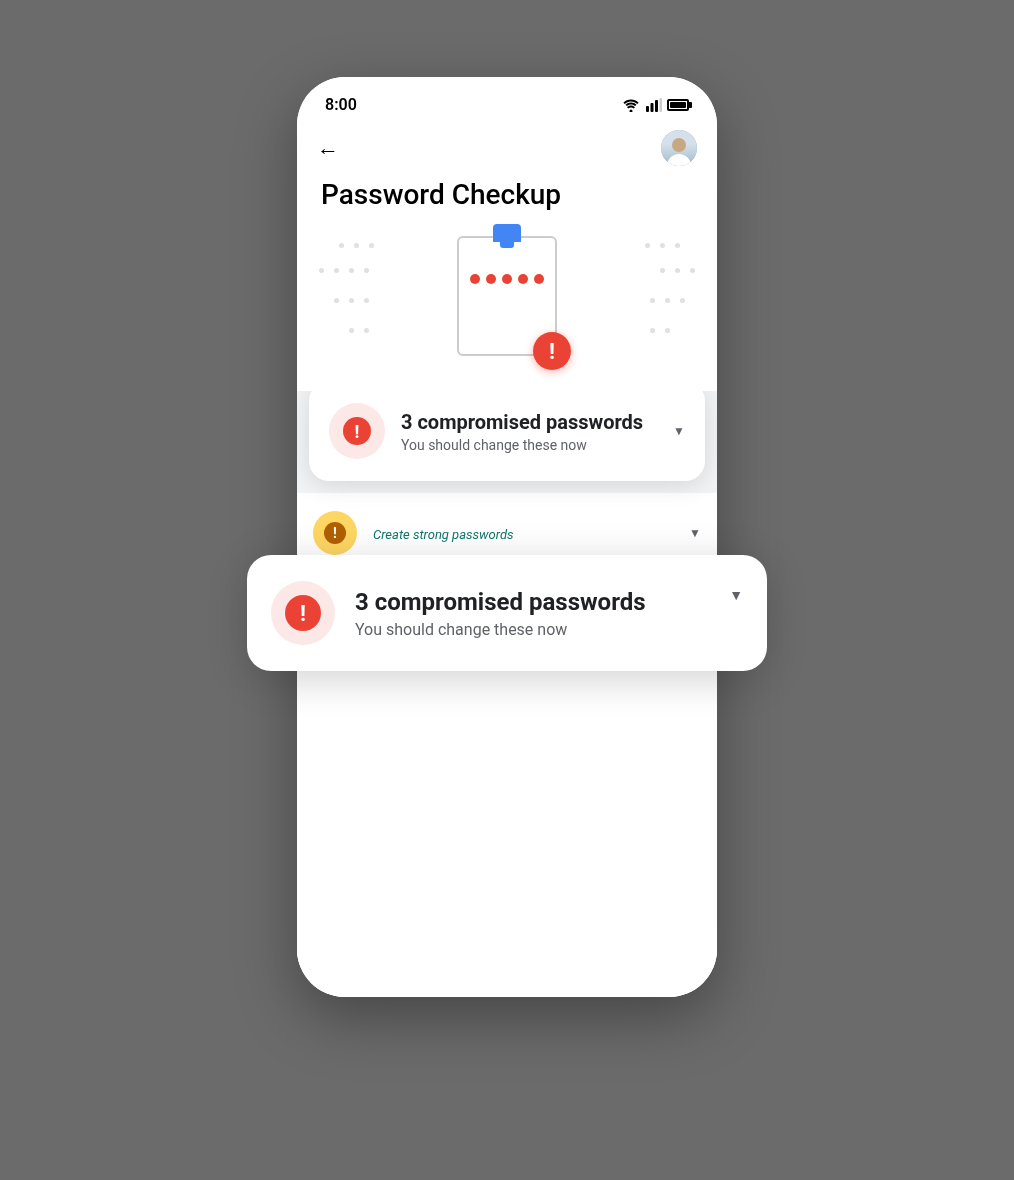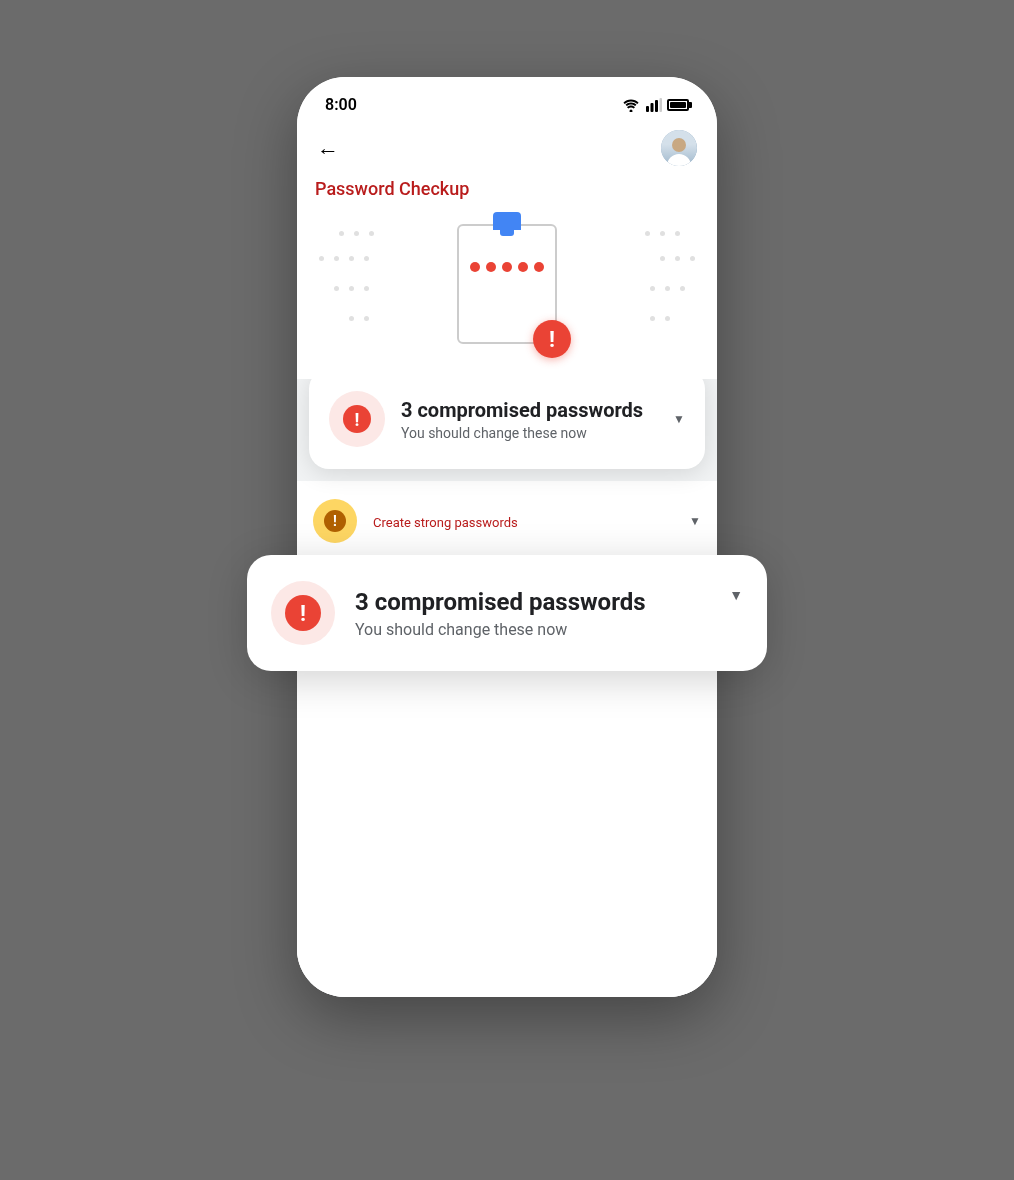"Password Checkup" .page-title { color: #b91c1c -> #000000; font-size: 18px -> 28px; padding: 8px 24px 0 18px -> 8px 24px 0 24px }
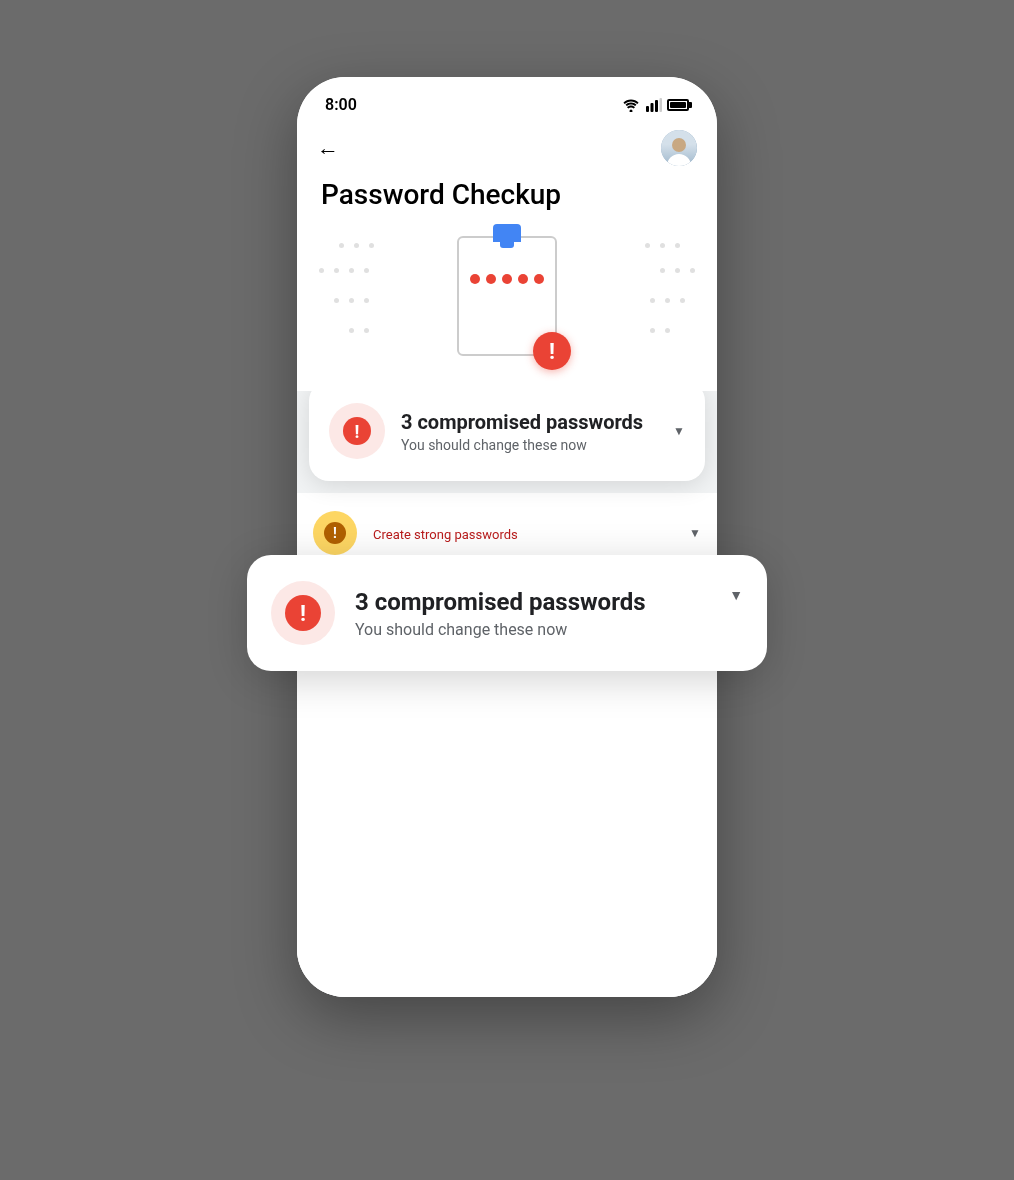"Create strong passwords" .list-subtitle { color: #b91c1c -> #0f766e; font-style: none -> italic }
